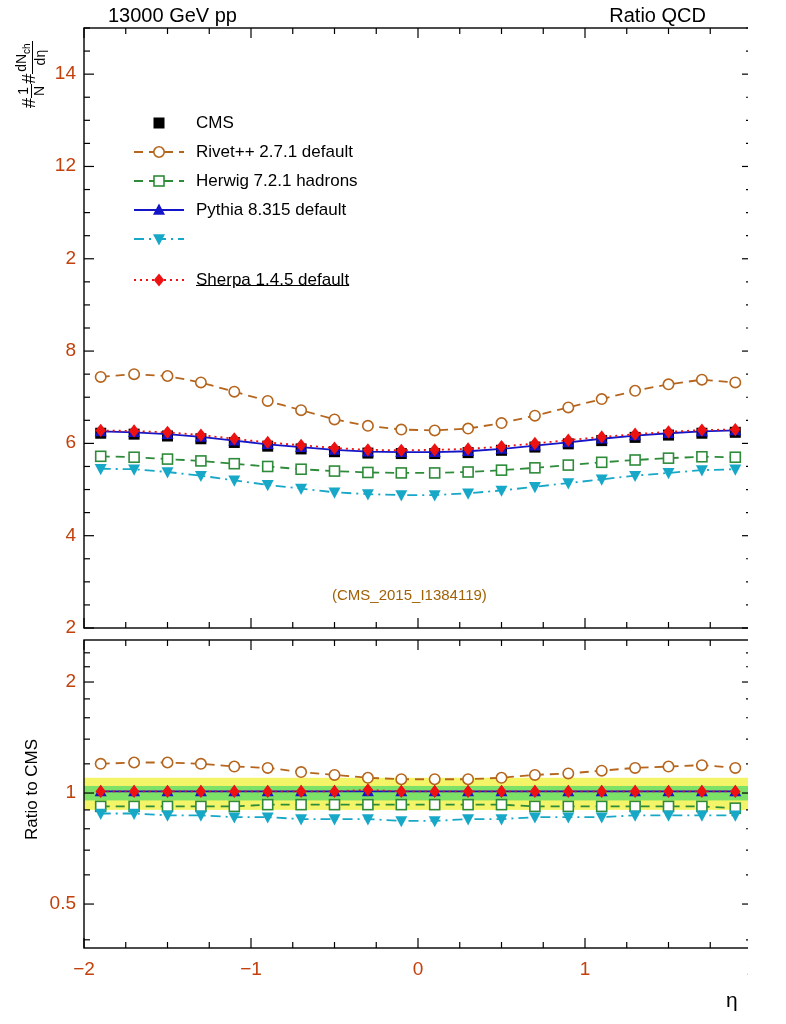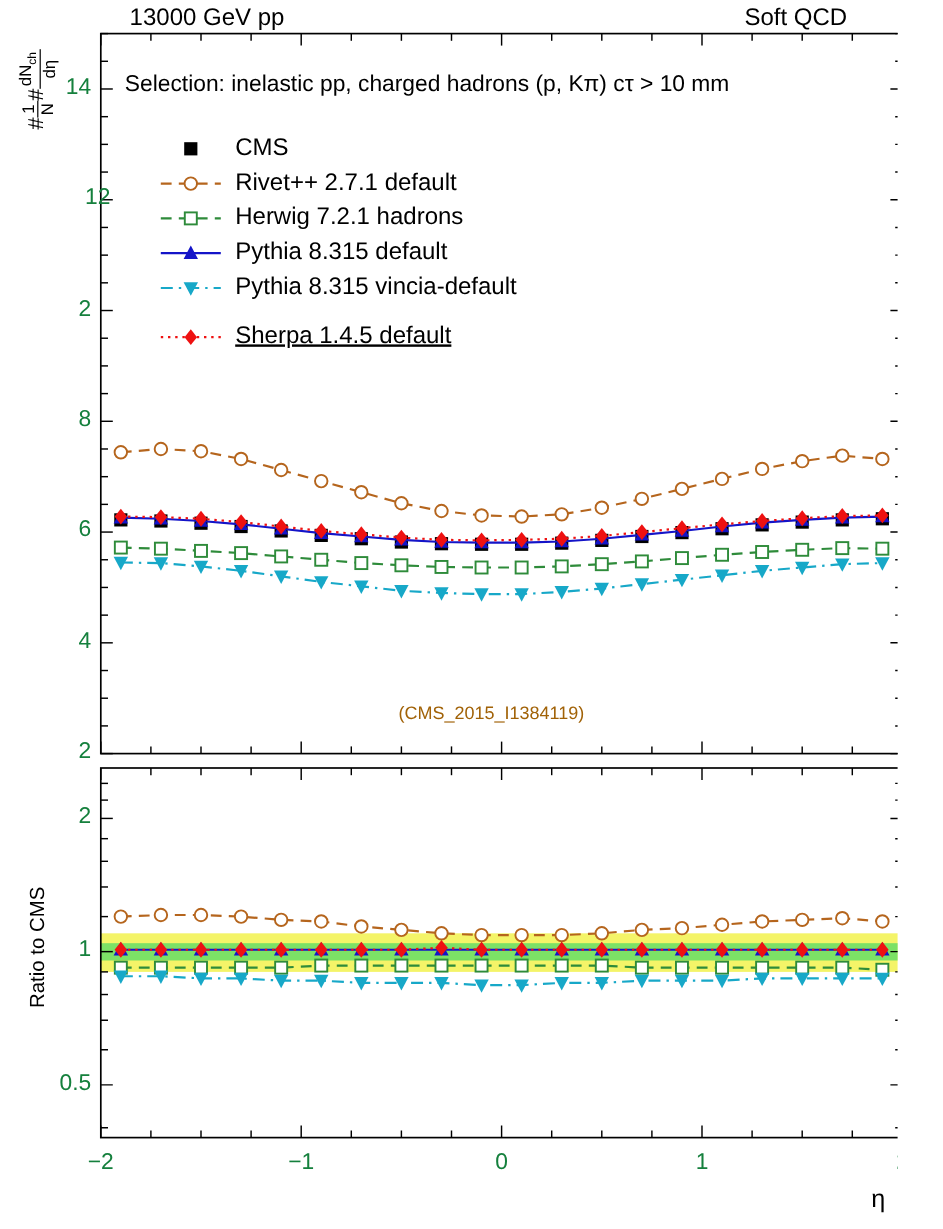"Soft QCD" div.abs { text: Soft -> Ratio }
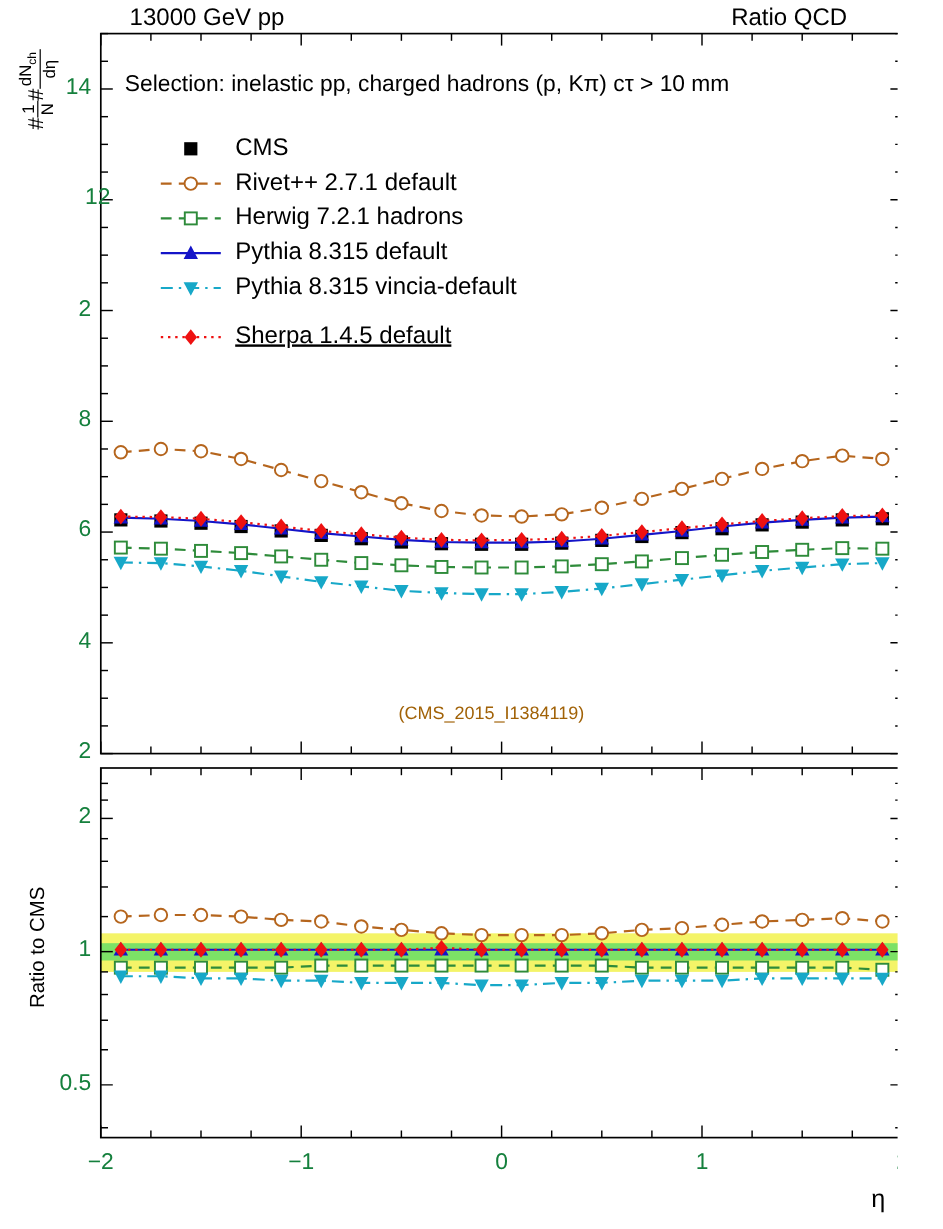"14" .ticklabel { color: #15803d -> #c2410c }
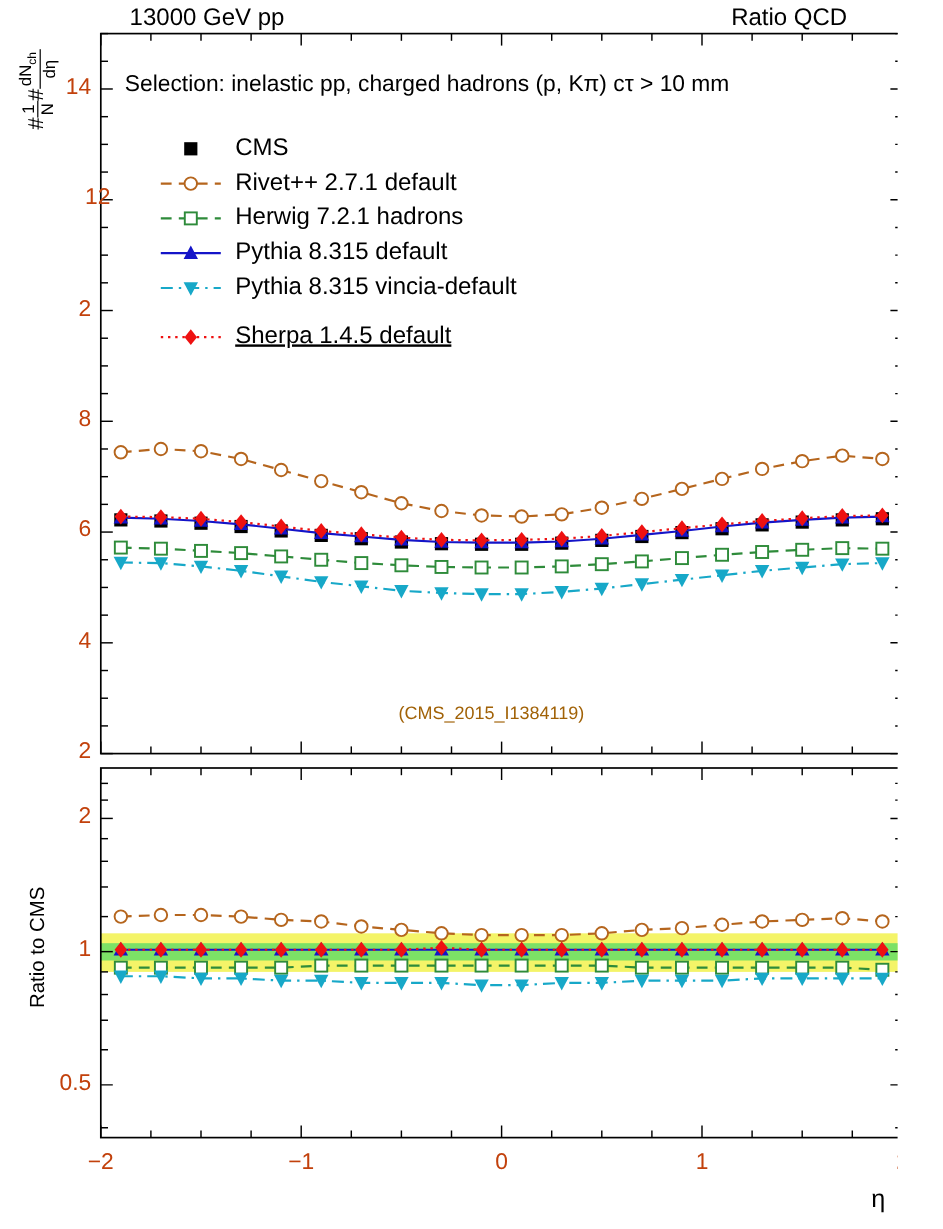"Selection: inelastic pp, charged hadrons" div.abs { html: <div>Selection: inelastic pp, charged hadrons (p, Kπ) cτ &gt; 10 mm</div> -> none }
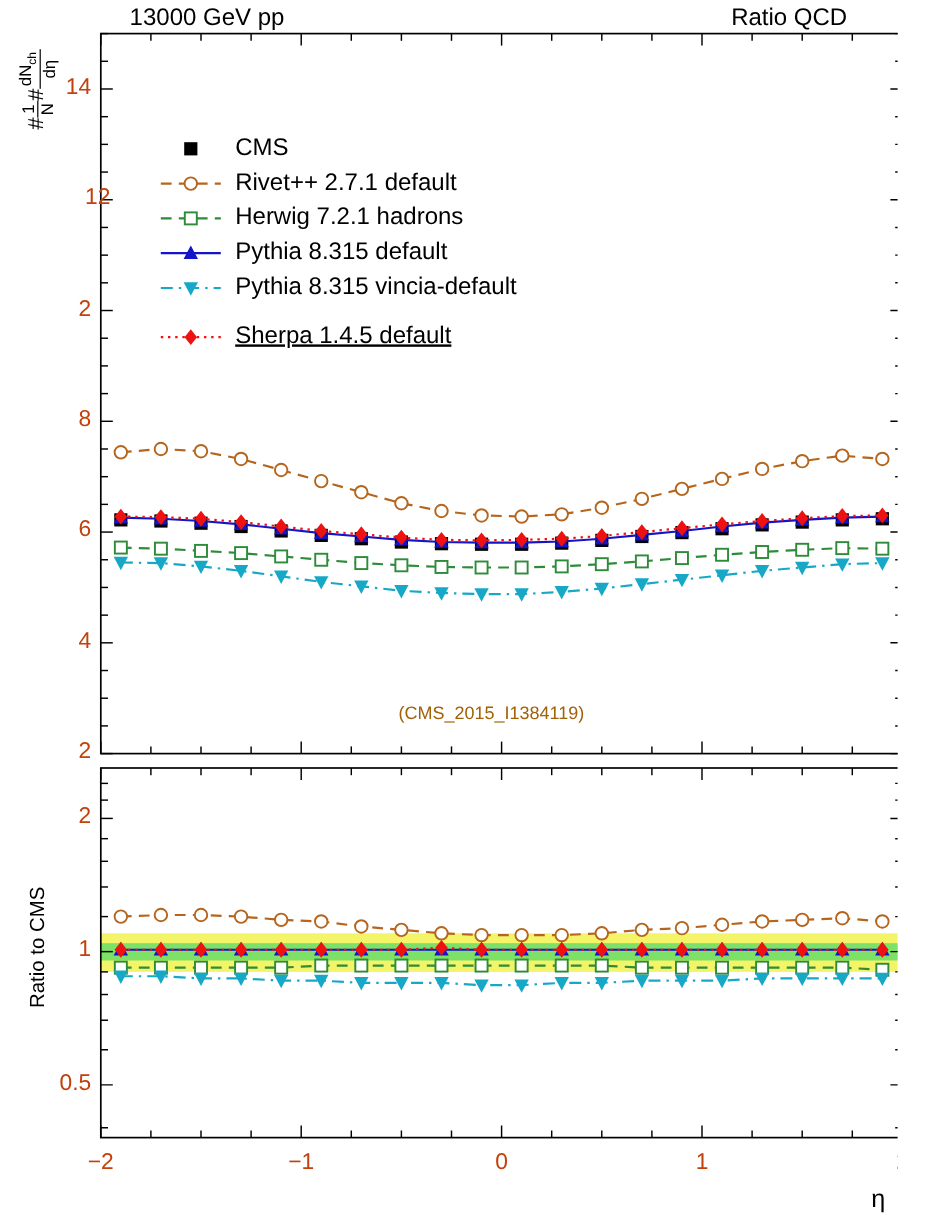"CMS" .legend-item { font-size: 20px -> 17px }
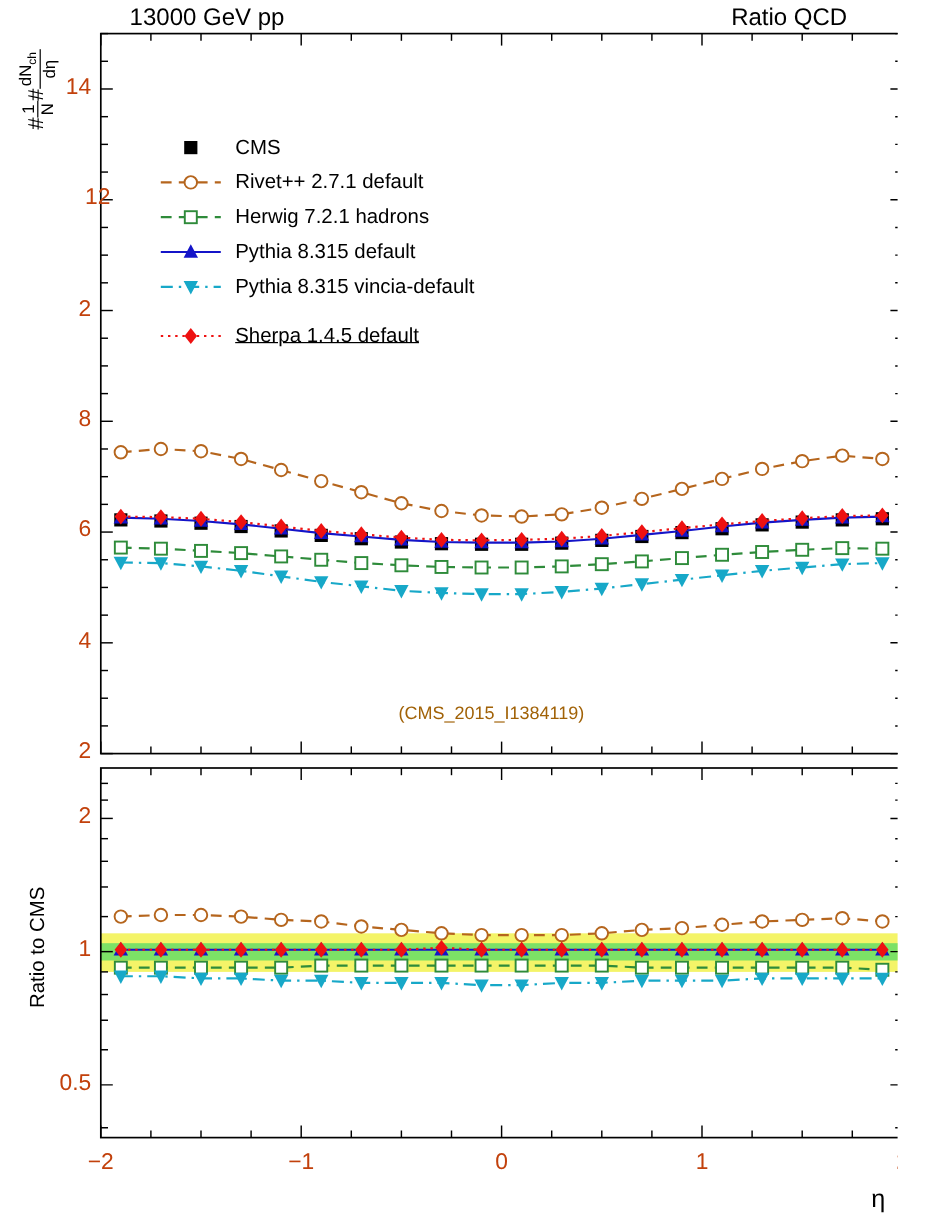"12" div.ticklabel { left: 92px -> 76px }
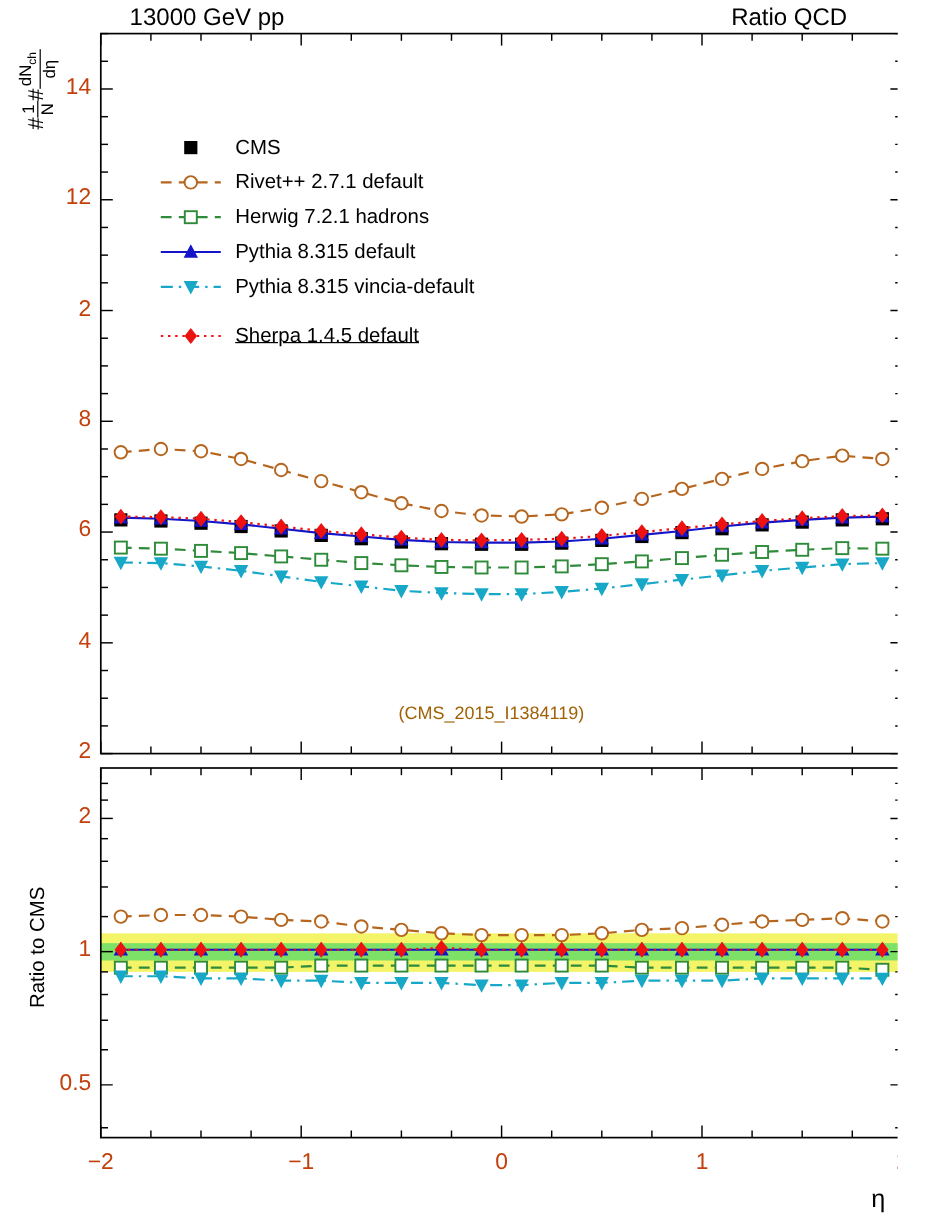"Pythia 8.315 vincia-default" span { html: <span>Pythia 8.315 vincia-default</span> -> none }
